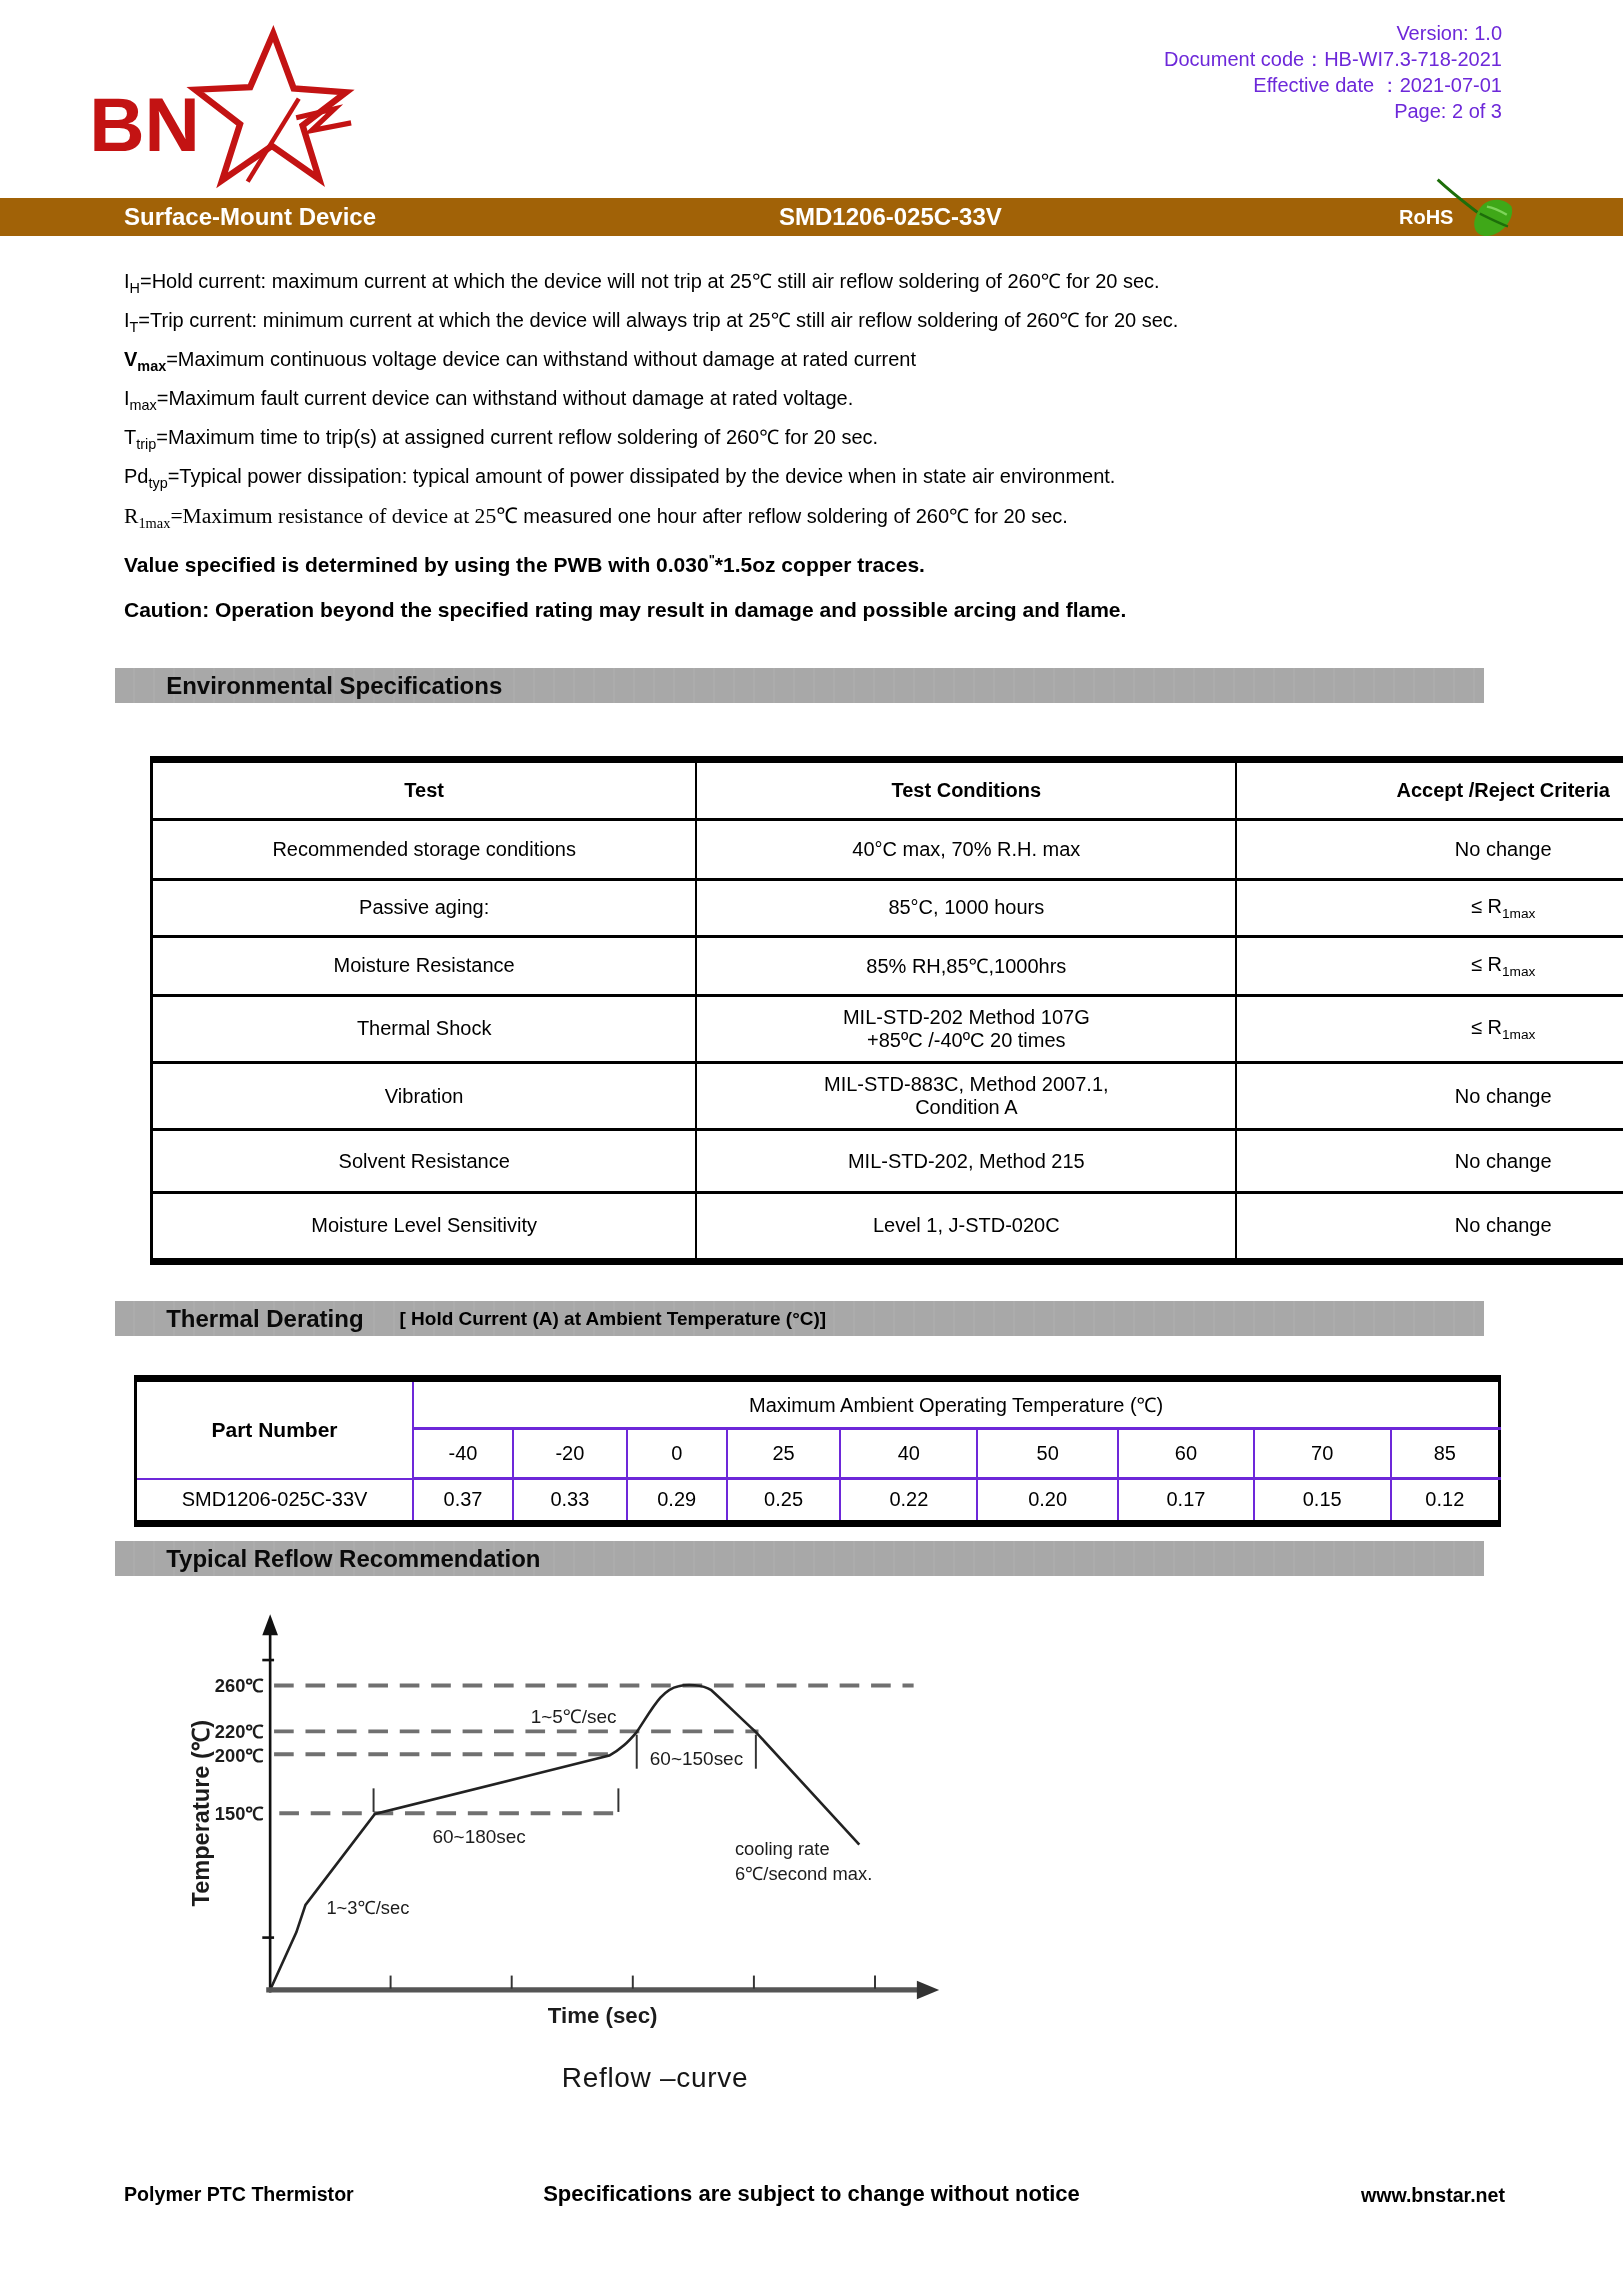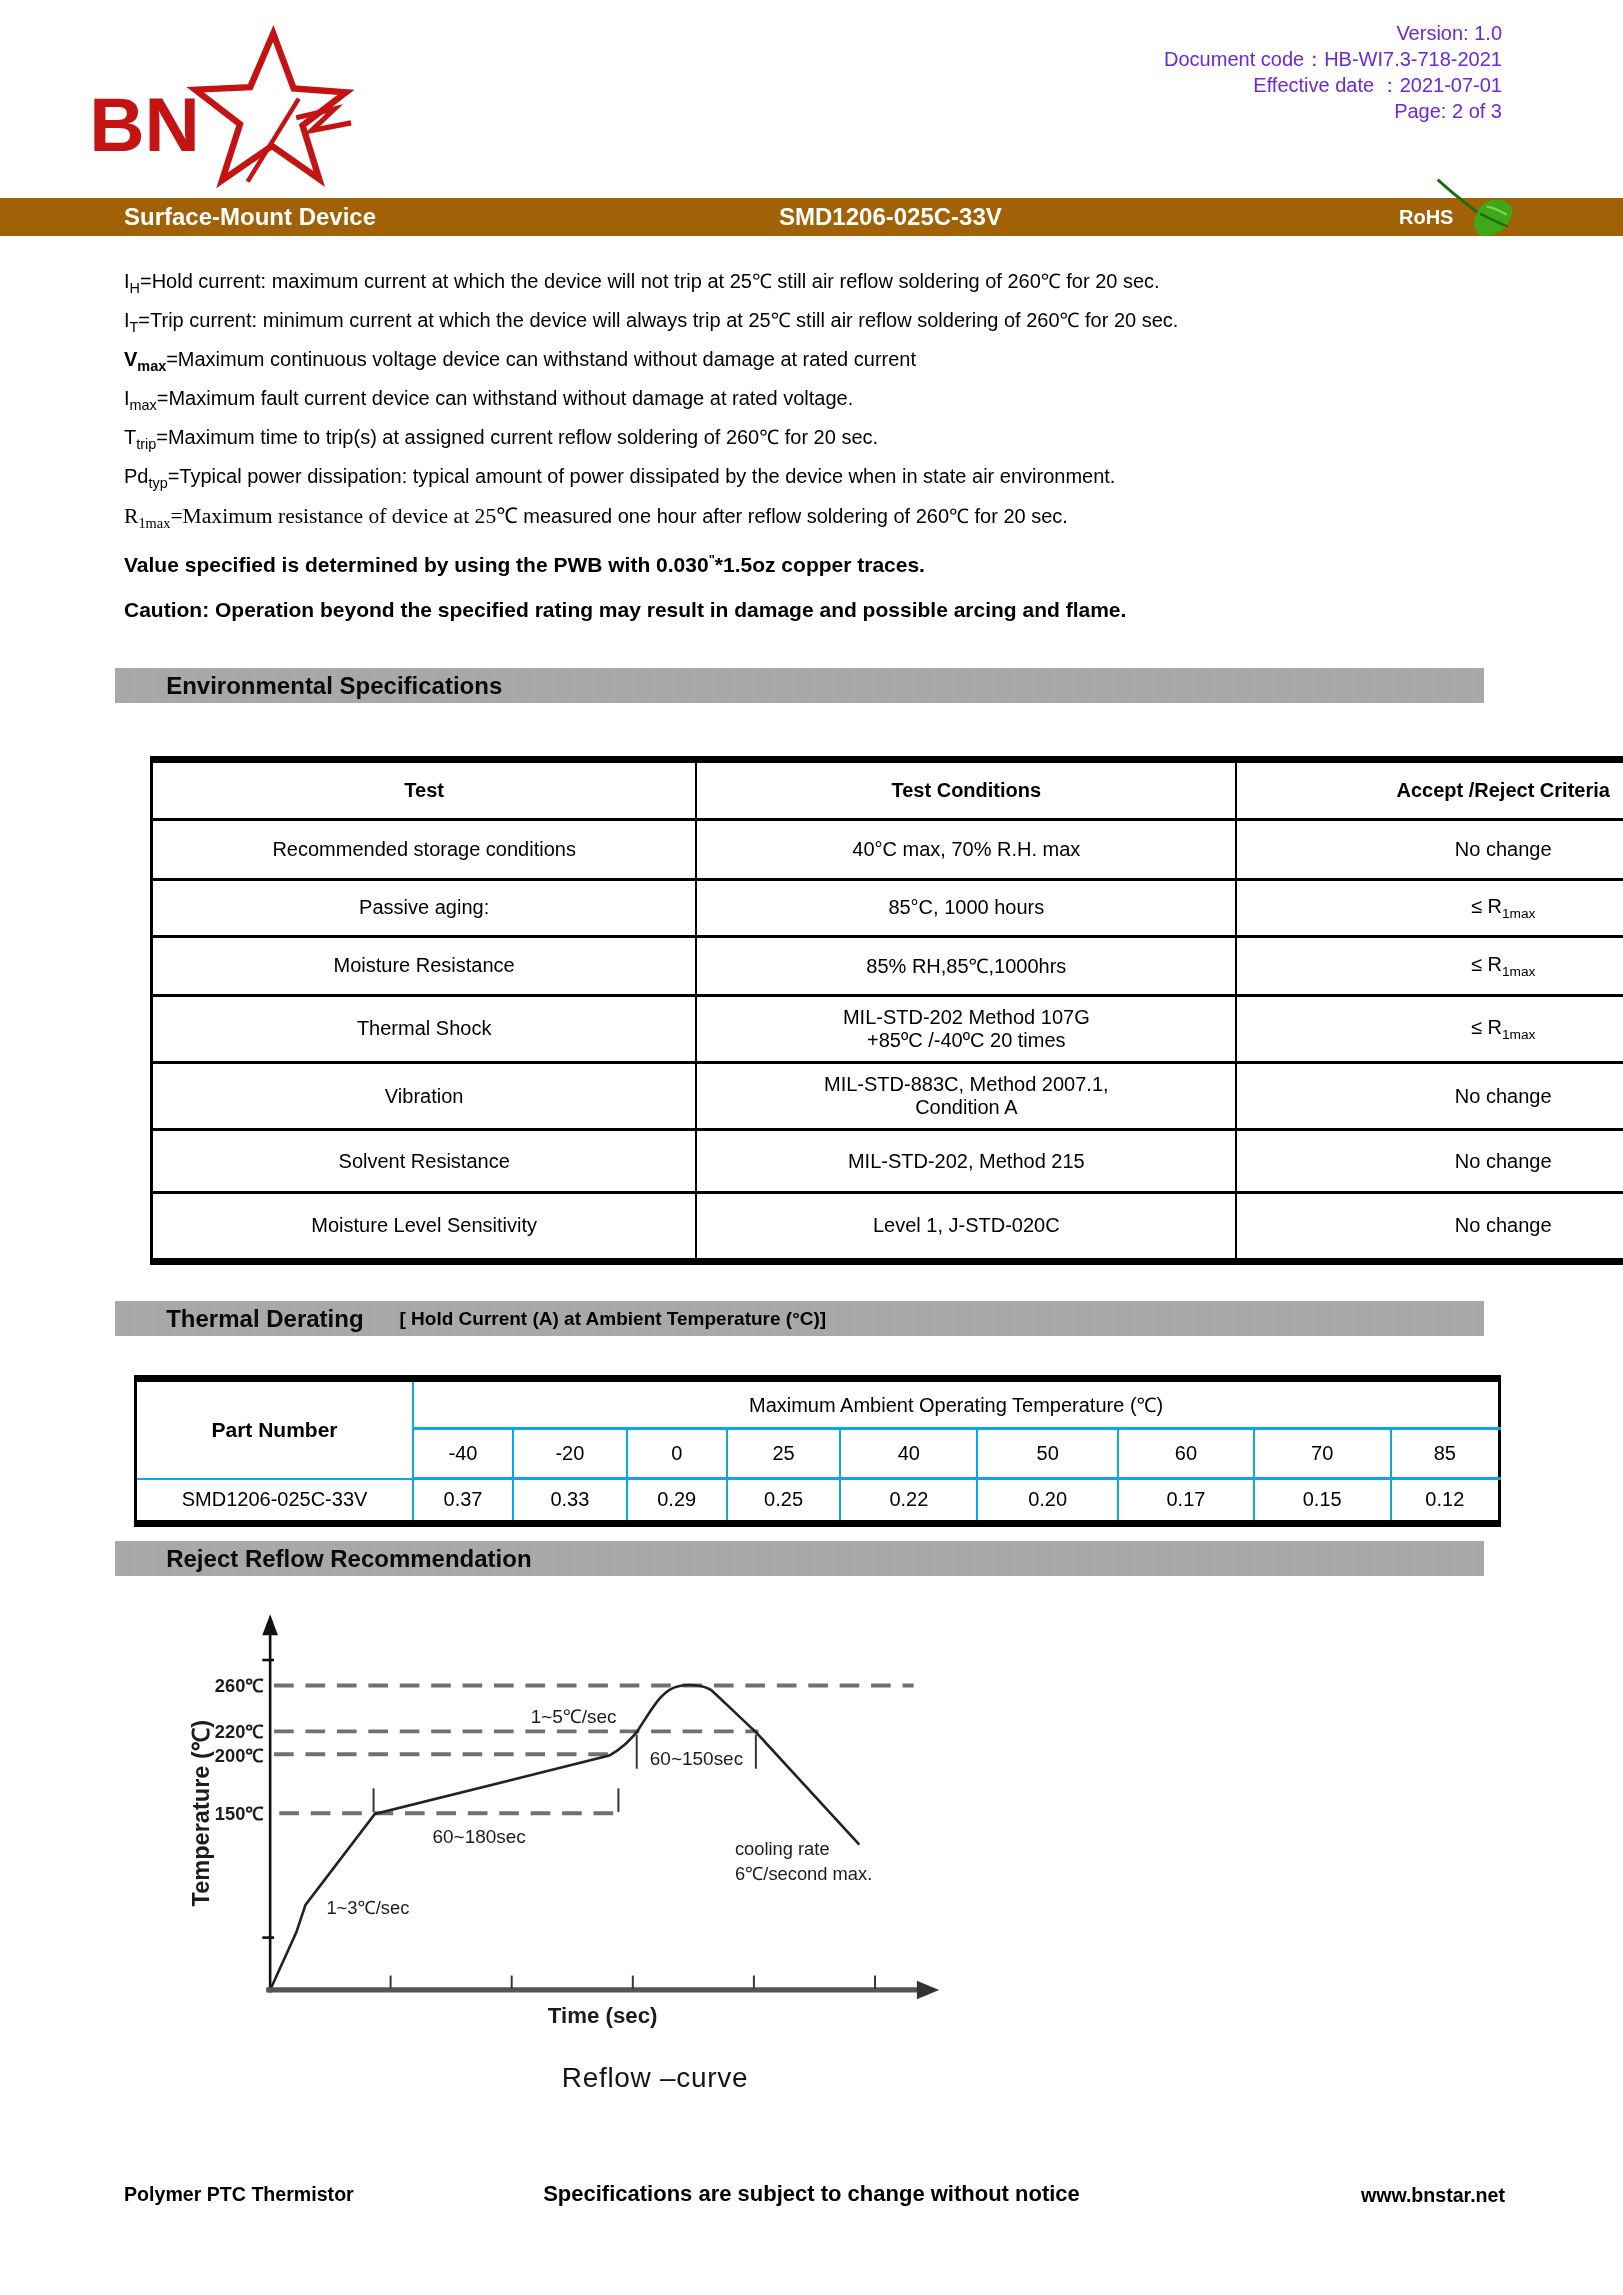"Maximum Ambient Operating Temperature" .der-table th,.der-table td { border: 2px solid #0ea5e9 -> 2px solid #6d28d9 }
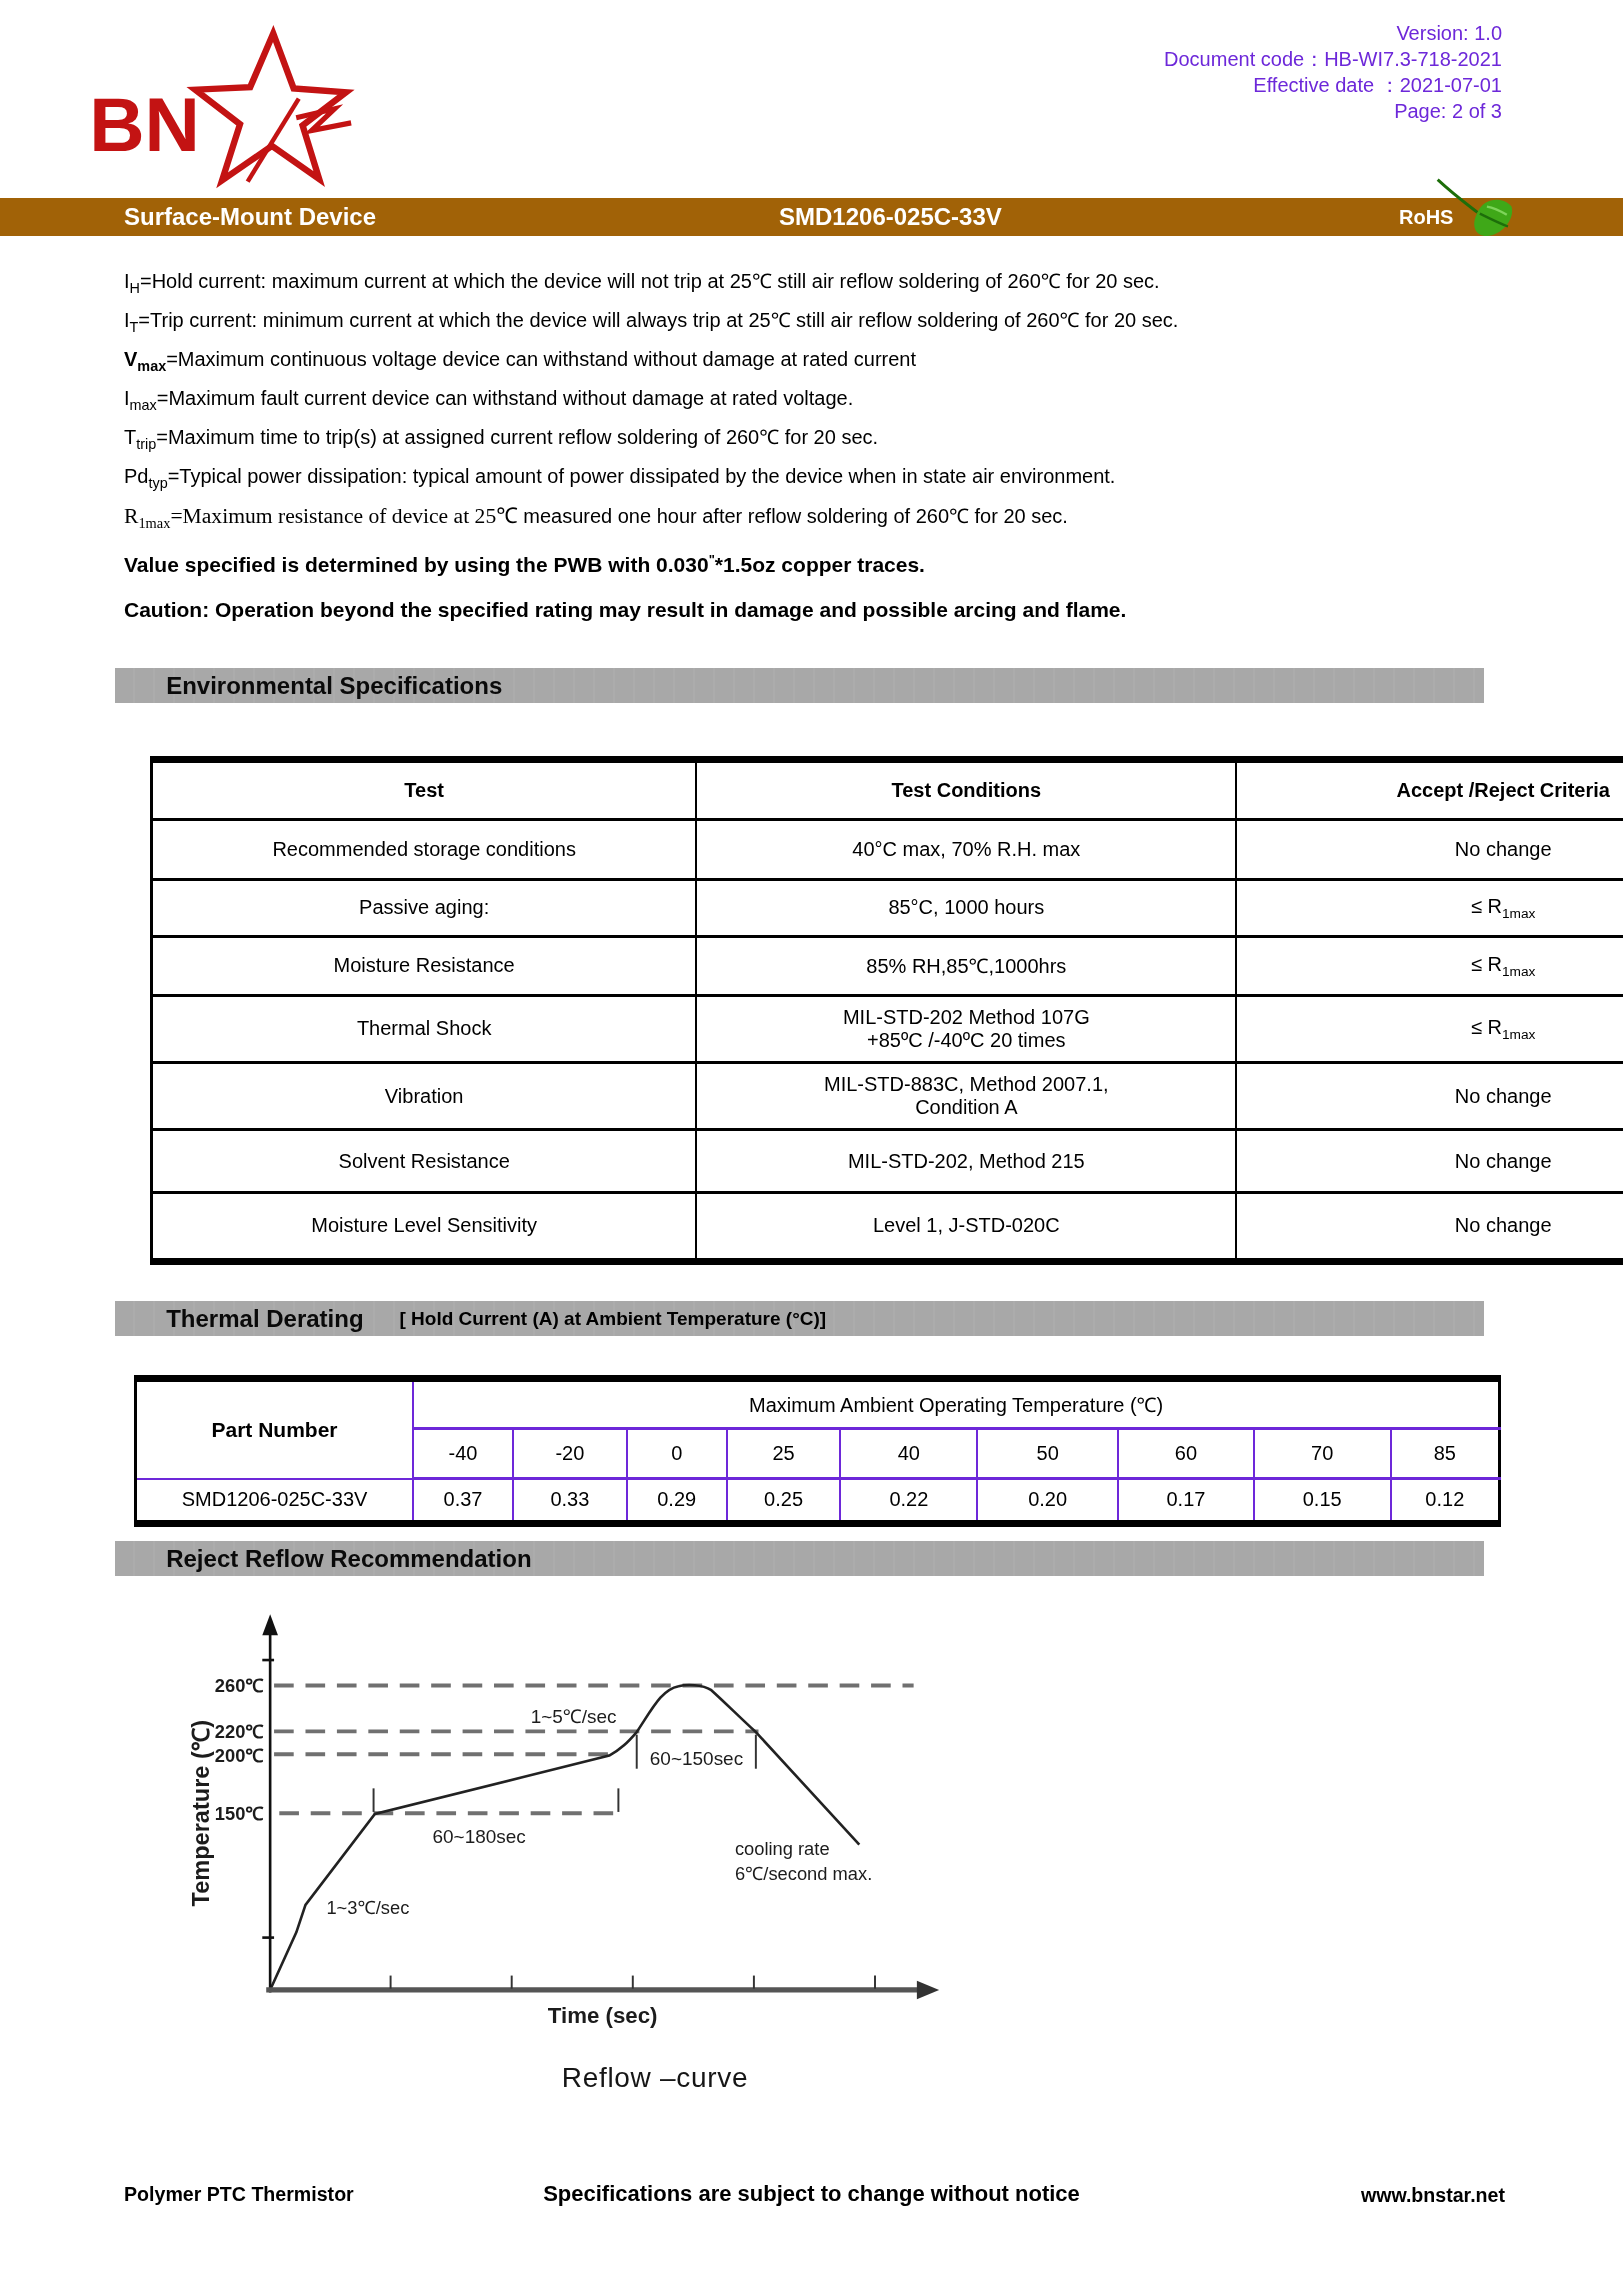"Reject Reflow Recommendation" span.bar-title { text: Reject -> Typical }
